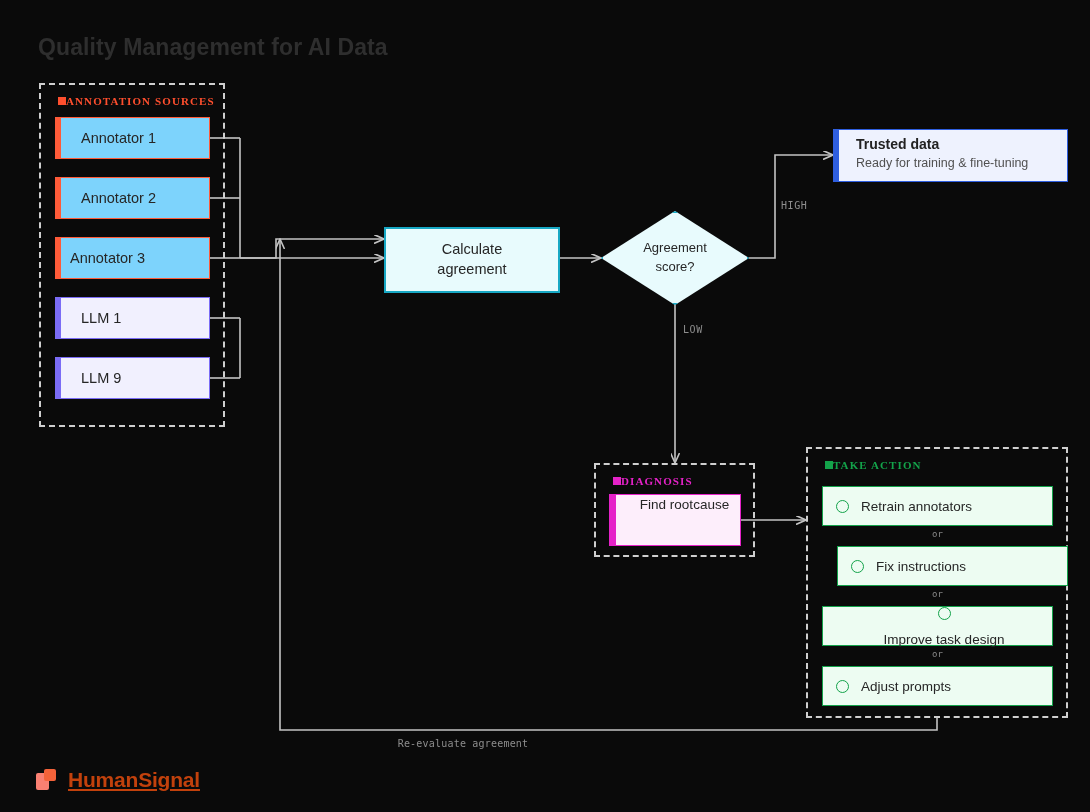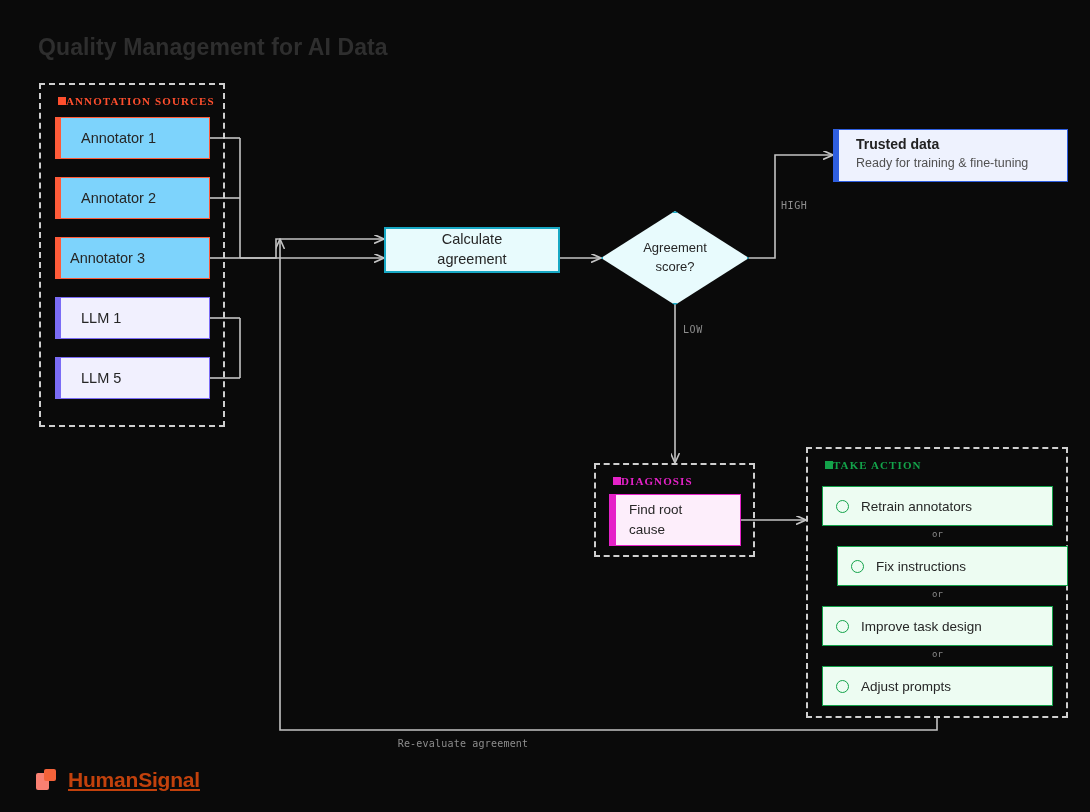"Calculate" #node-calculate { height: 46px -> 66px }
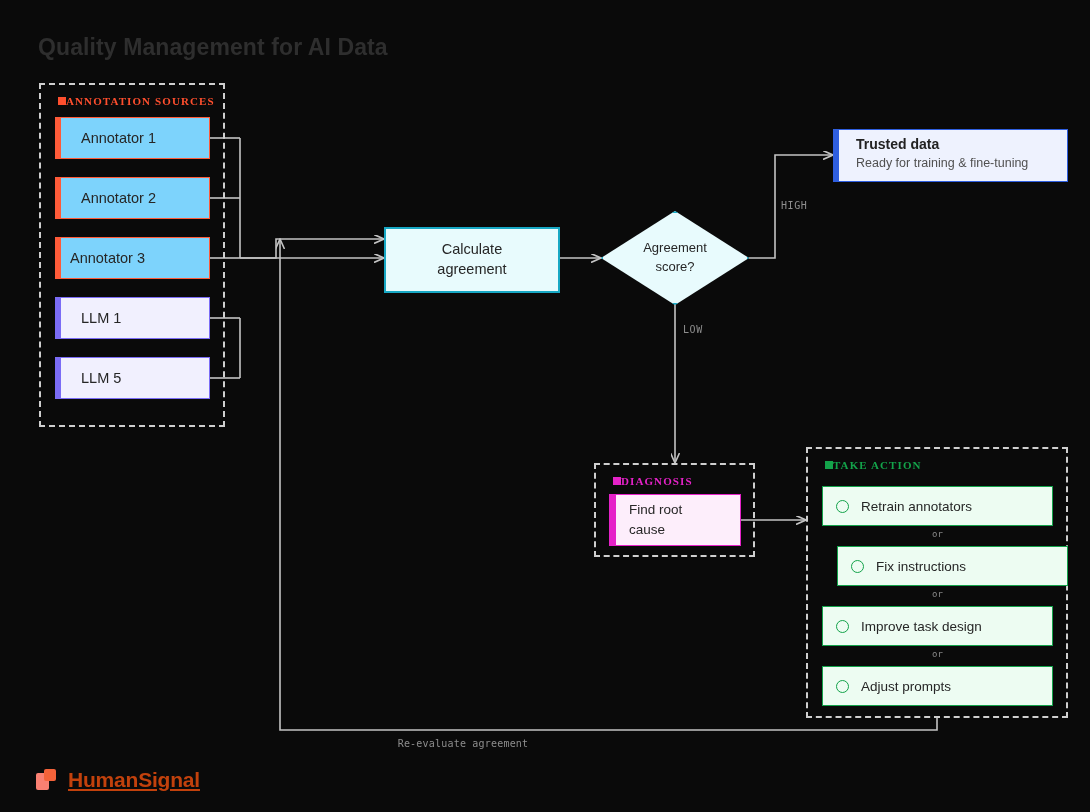"LLM 5" span { text: 5 -> 9 }
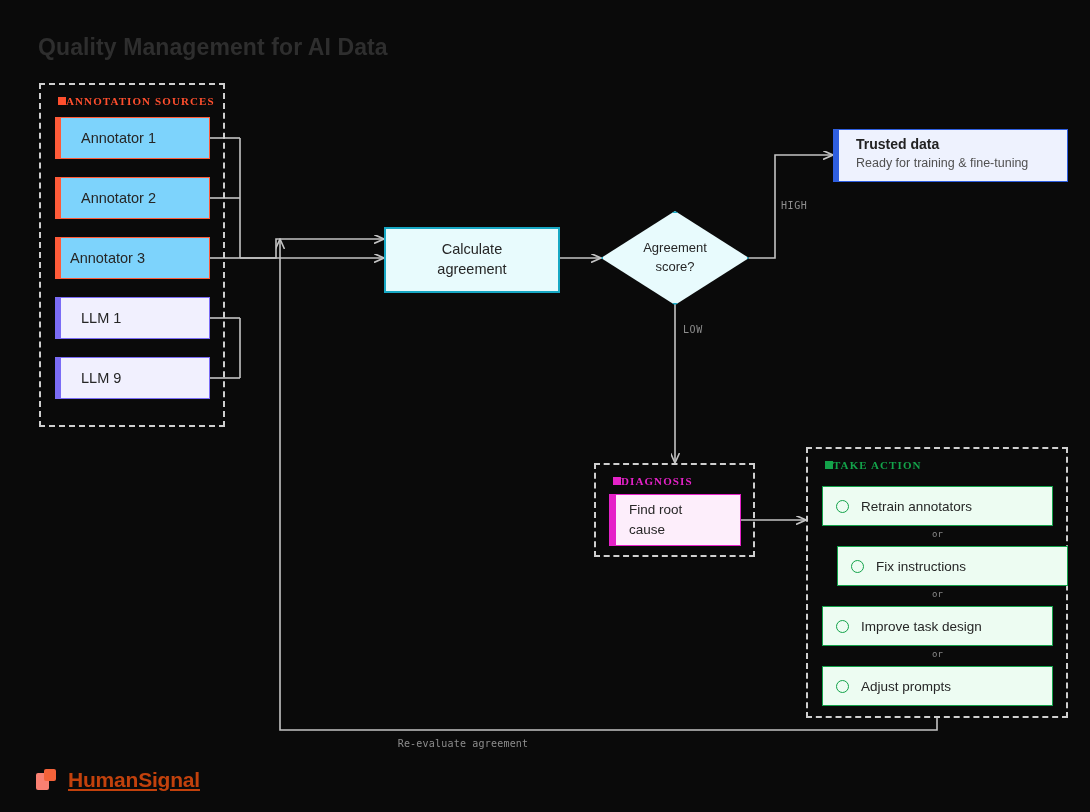"Find root" #node-root-cause { flex-direction: column -> row }
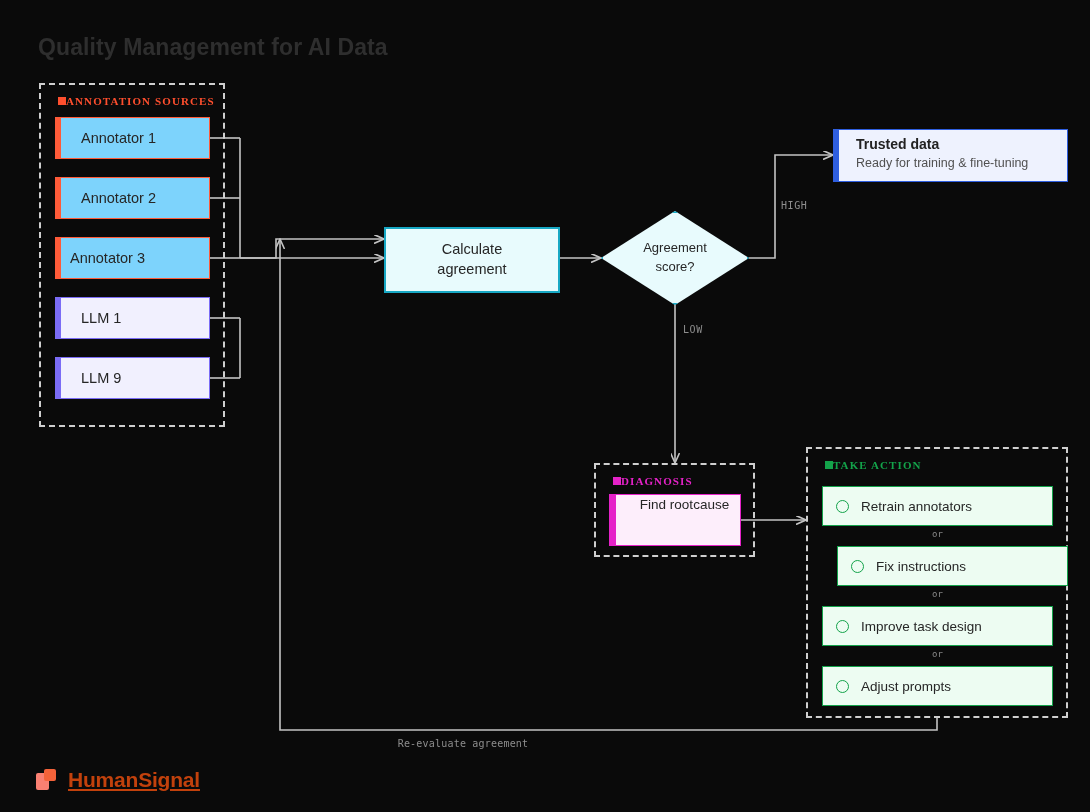"Improve task design" #act-2 { flex-direction: none -> column }
